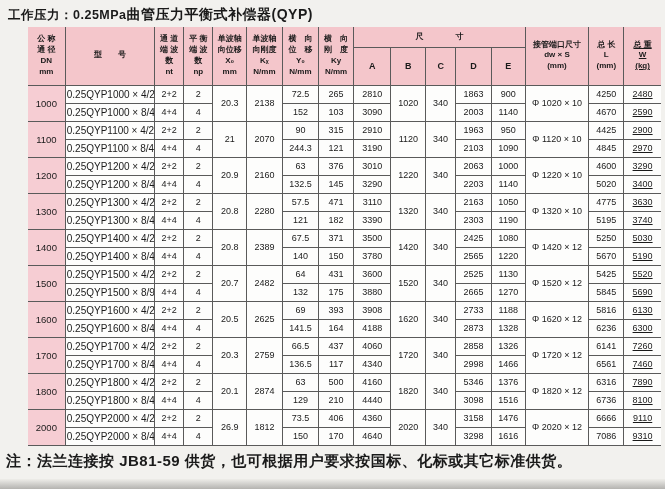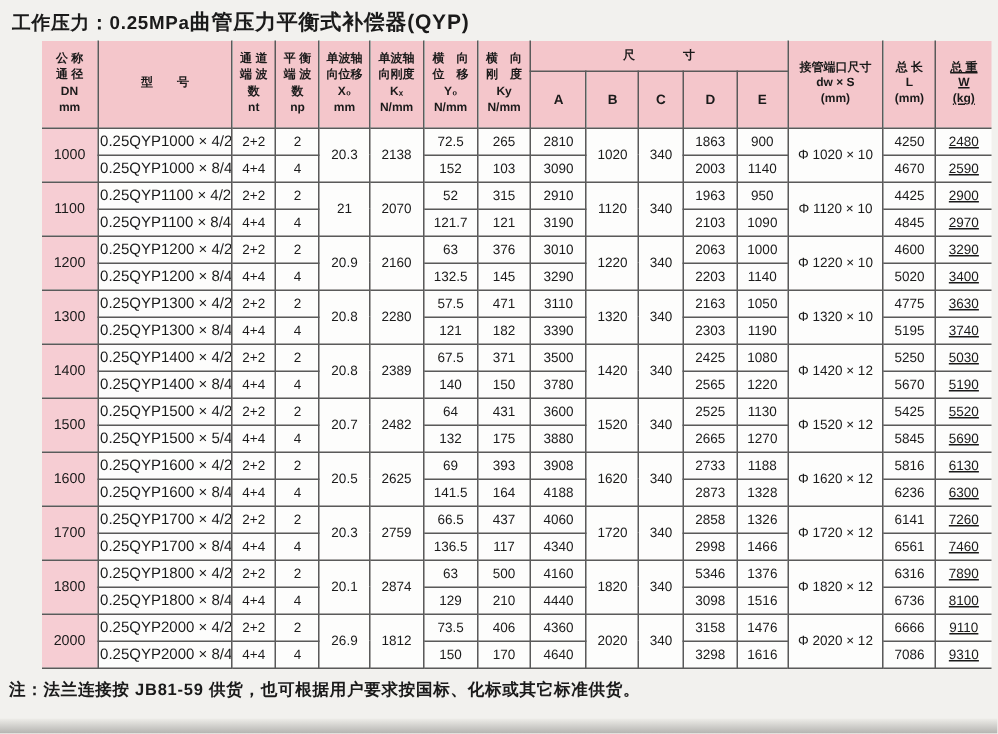"52" td { text: 52 -> 90 }
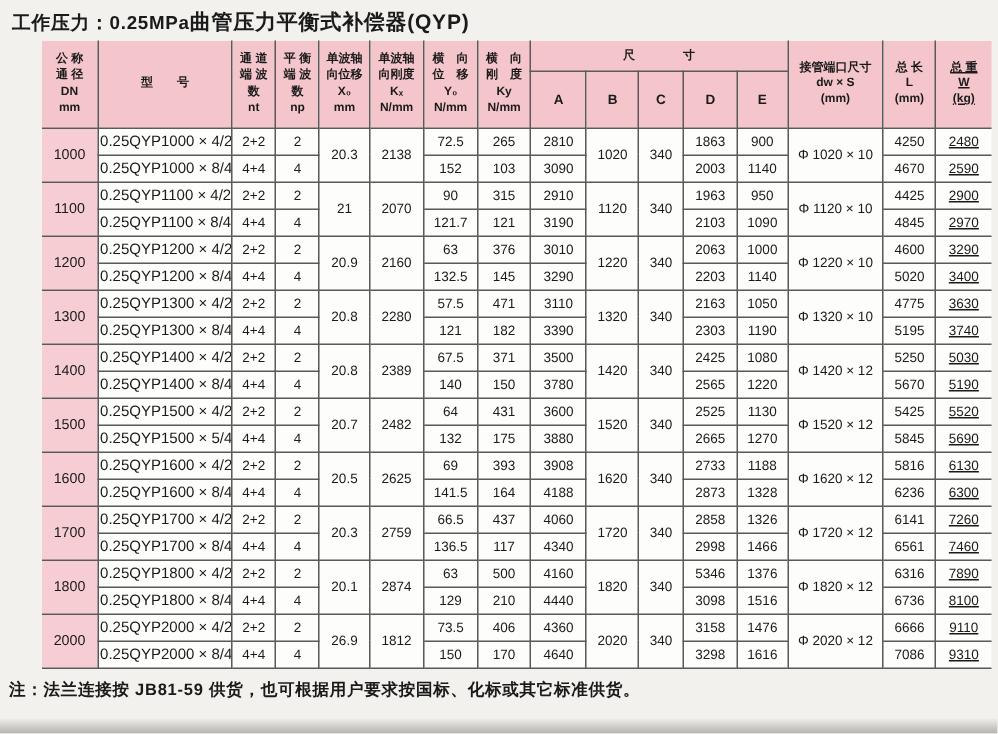"121.7" td { text: 121.7 -> 244.3 }
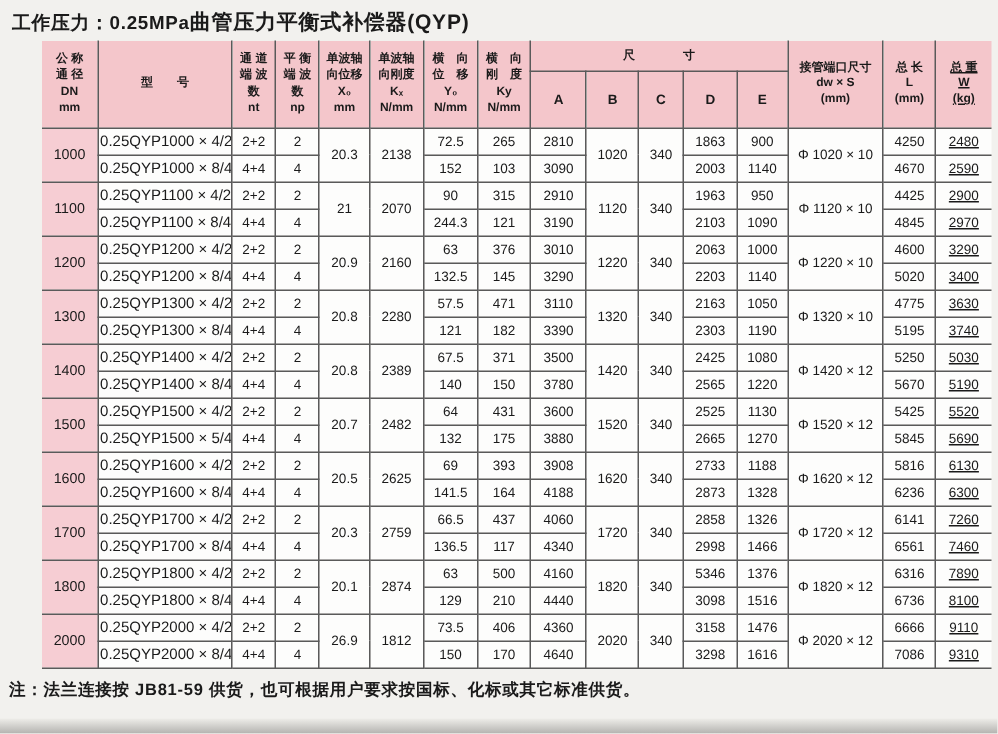"0.25QYP1500 × 5/4" td.col-model { text: 5/4 -> 8/9 }
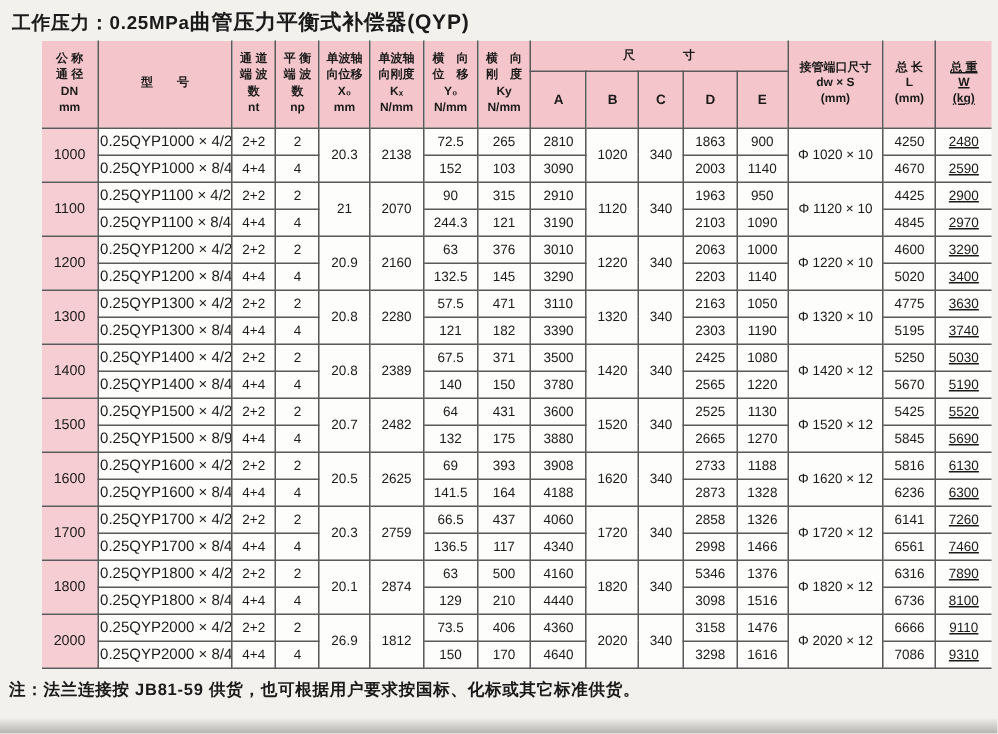"注：法兰连接按 JB81-59" .note { font-size: 11px -> 15px }
